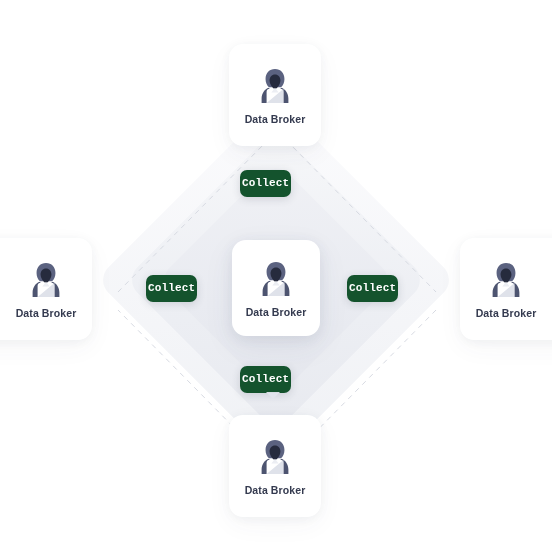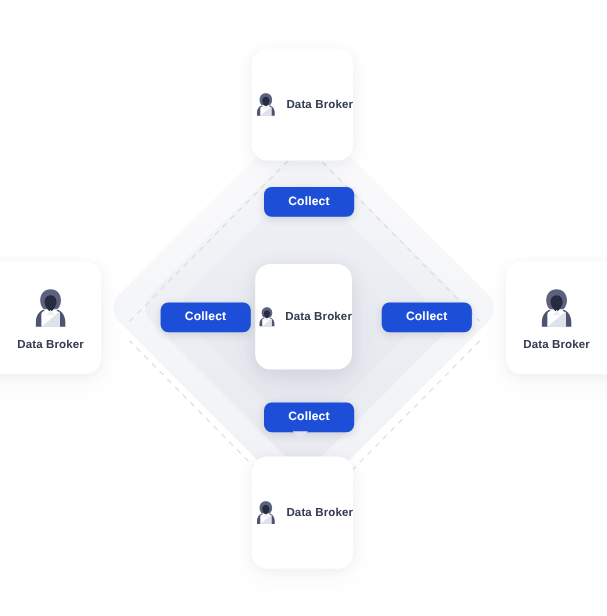"Data Broker" .card { flex-direction: row -> column }
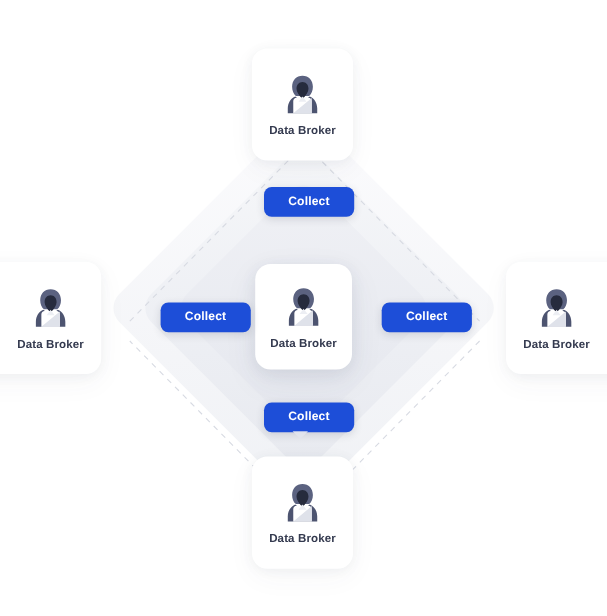"Collect" .badge { background: #1d4ed8 -> #14532d; font-family: none -> Liberation Mono, monospace; padding: 8px 22px -> 8px 2px }
